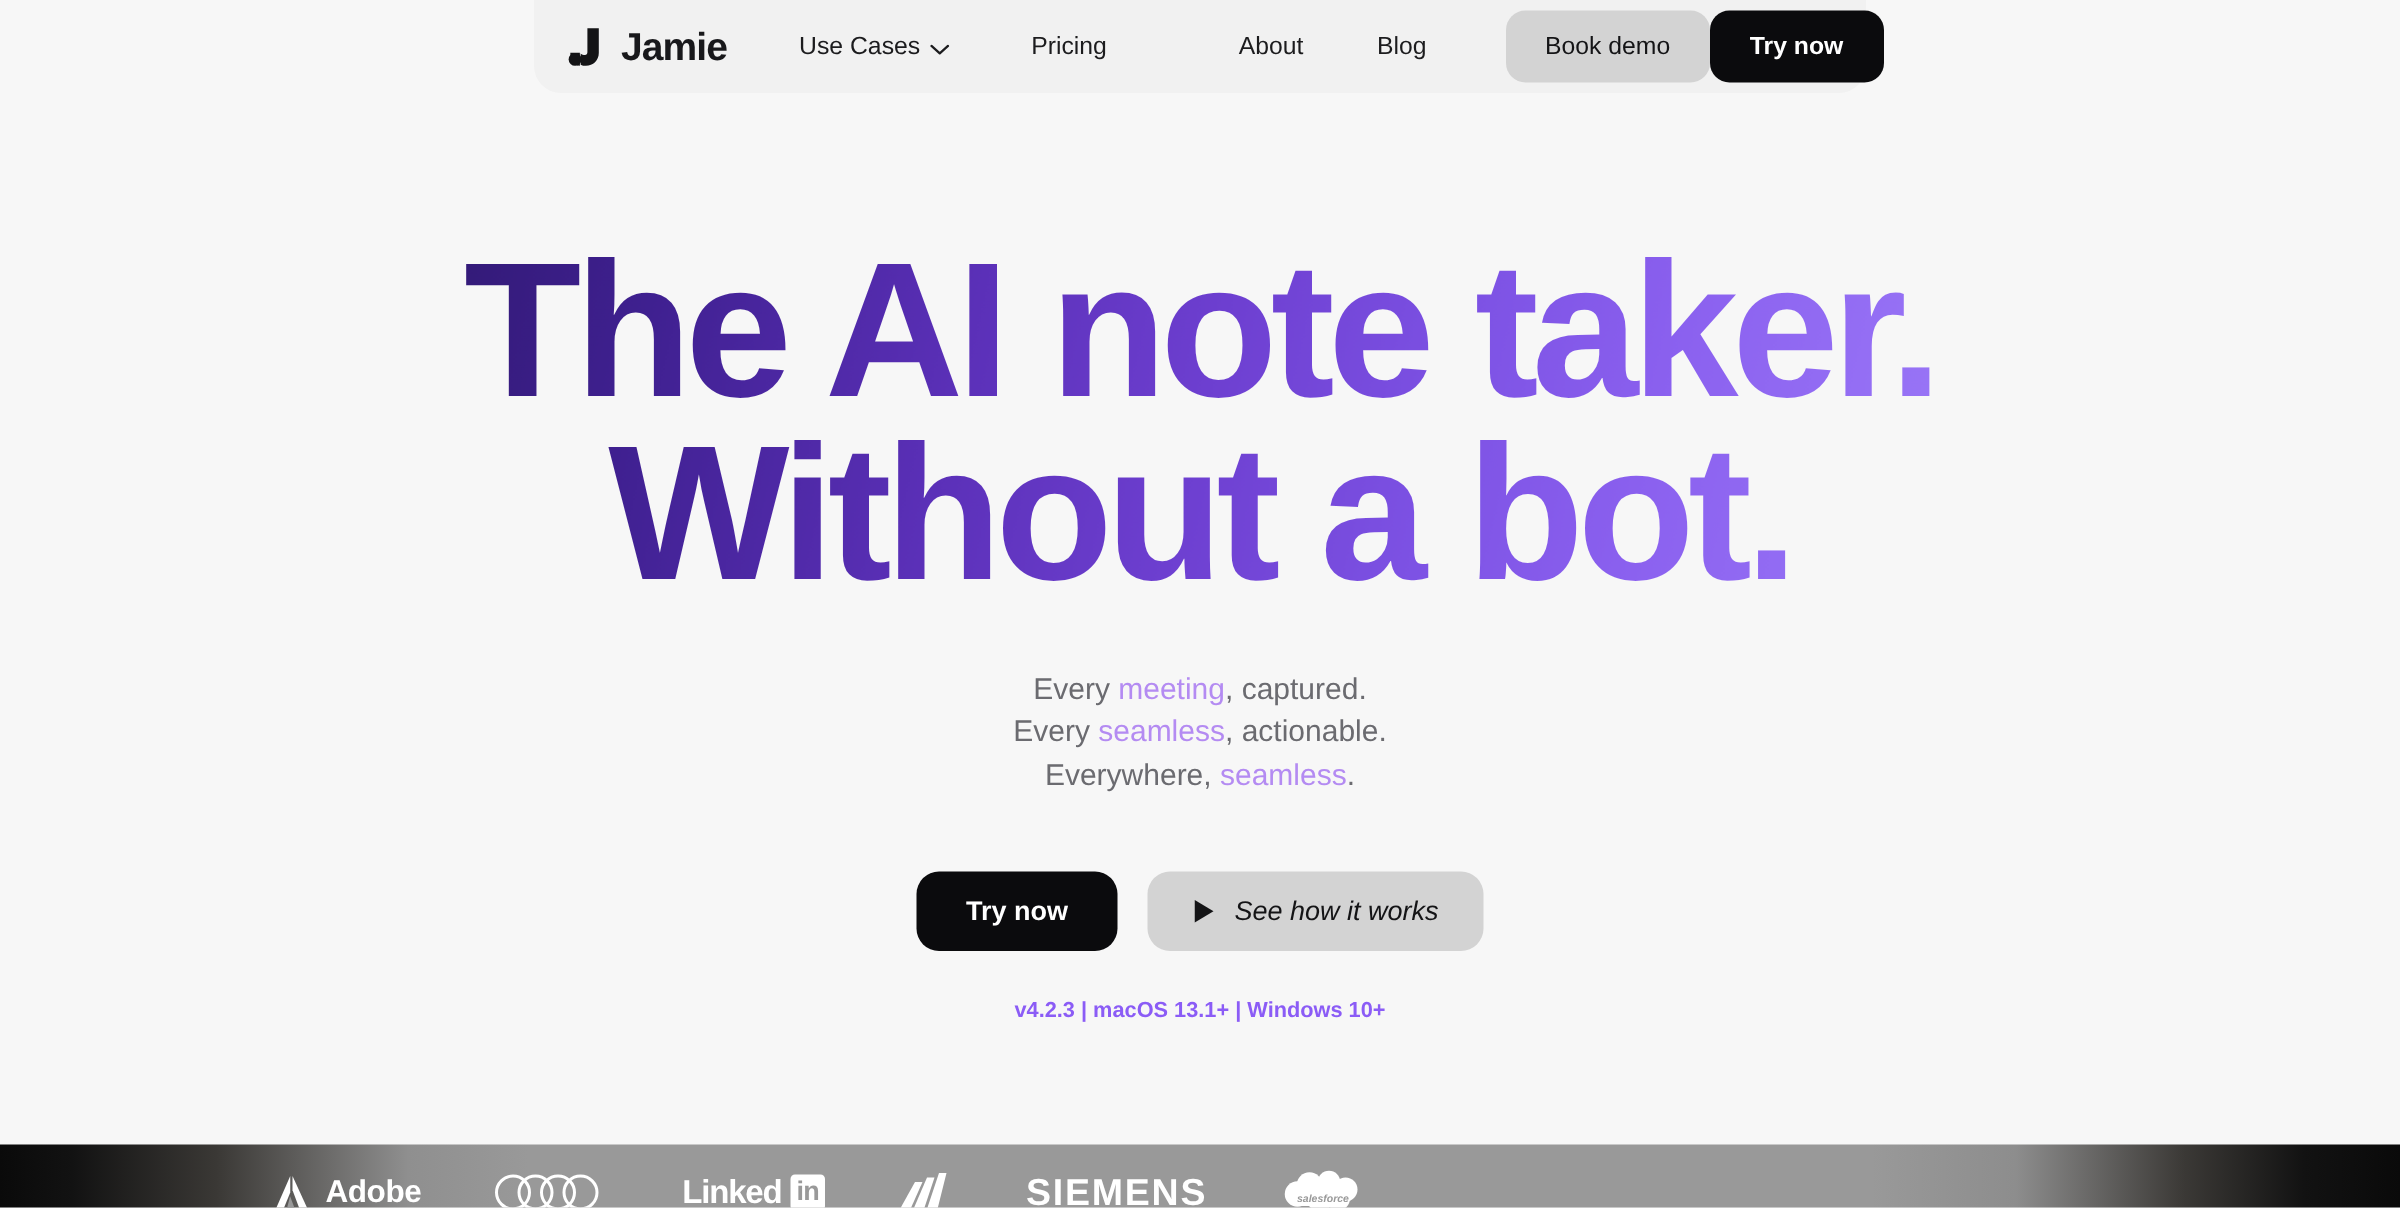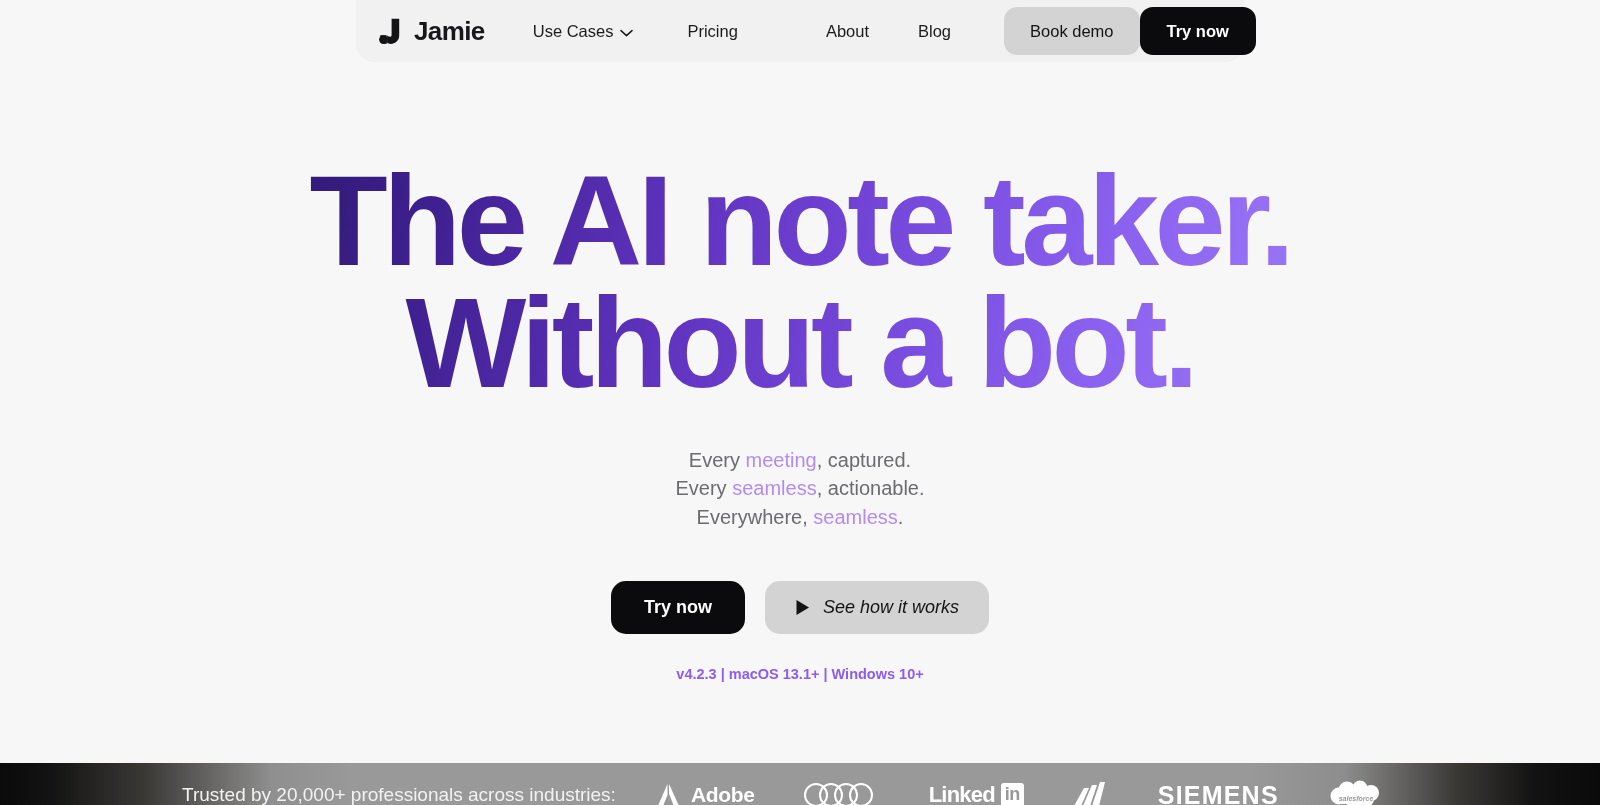"Trusted by 20,000+ professionals across" span.trusted-label { html: <span>Trusted by 20,000+ professionals across industries:</span> -> none }
